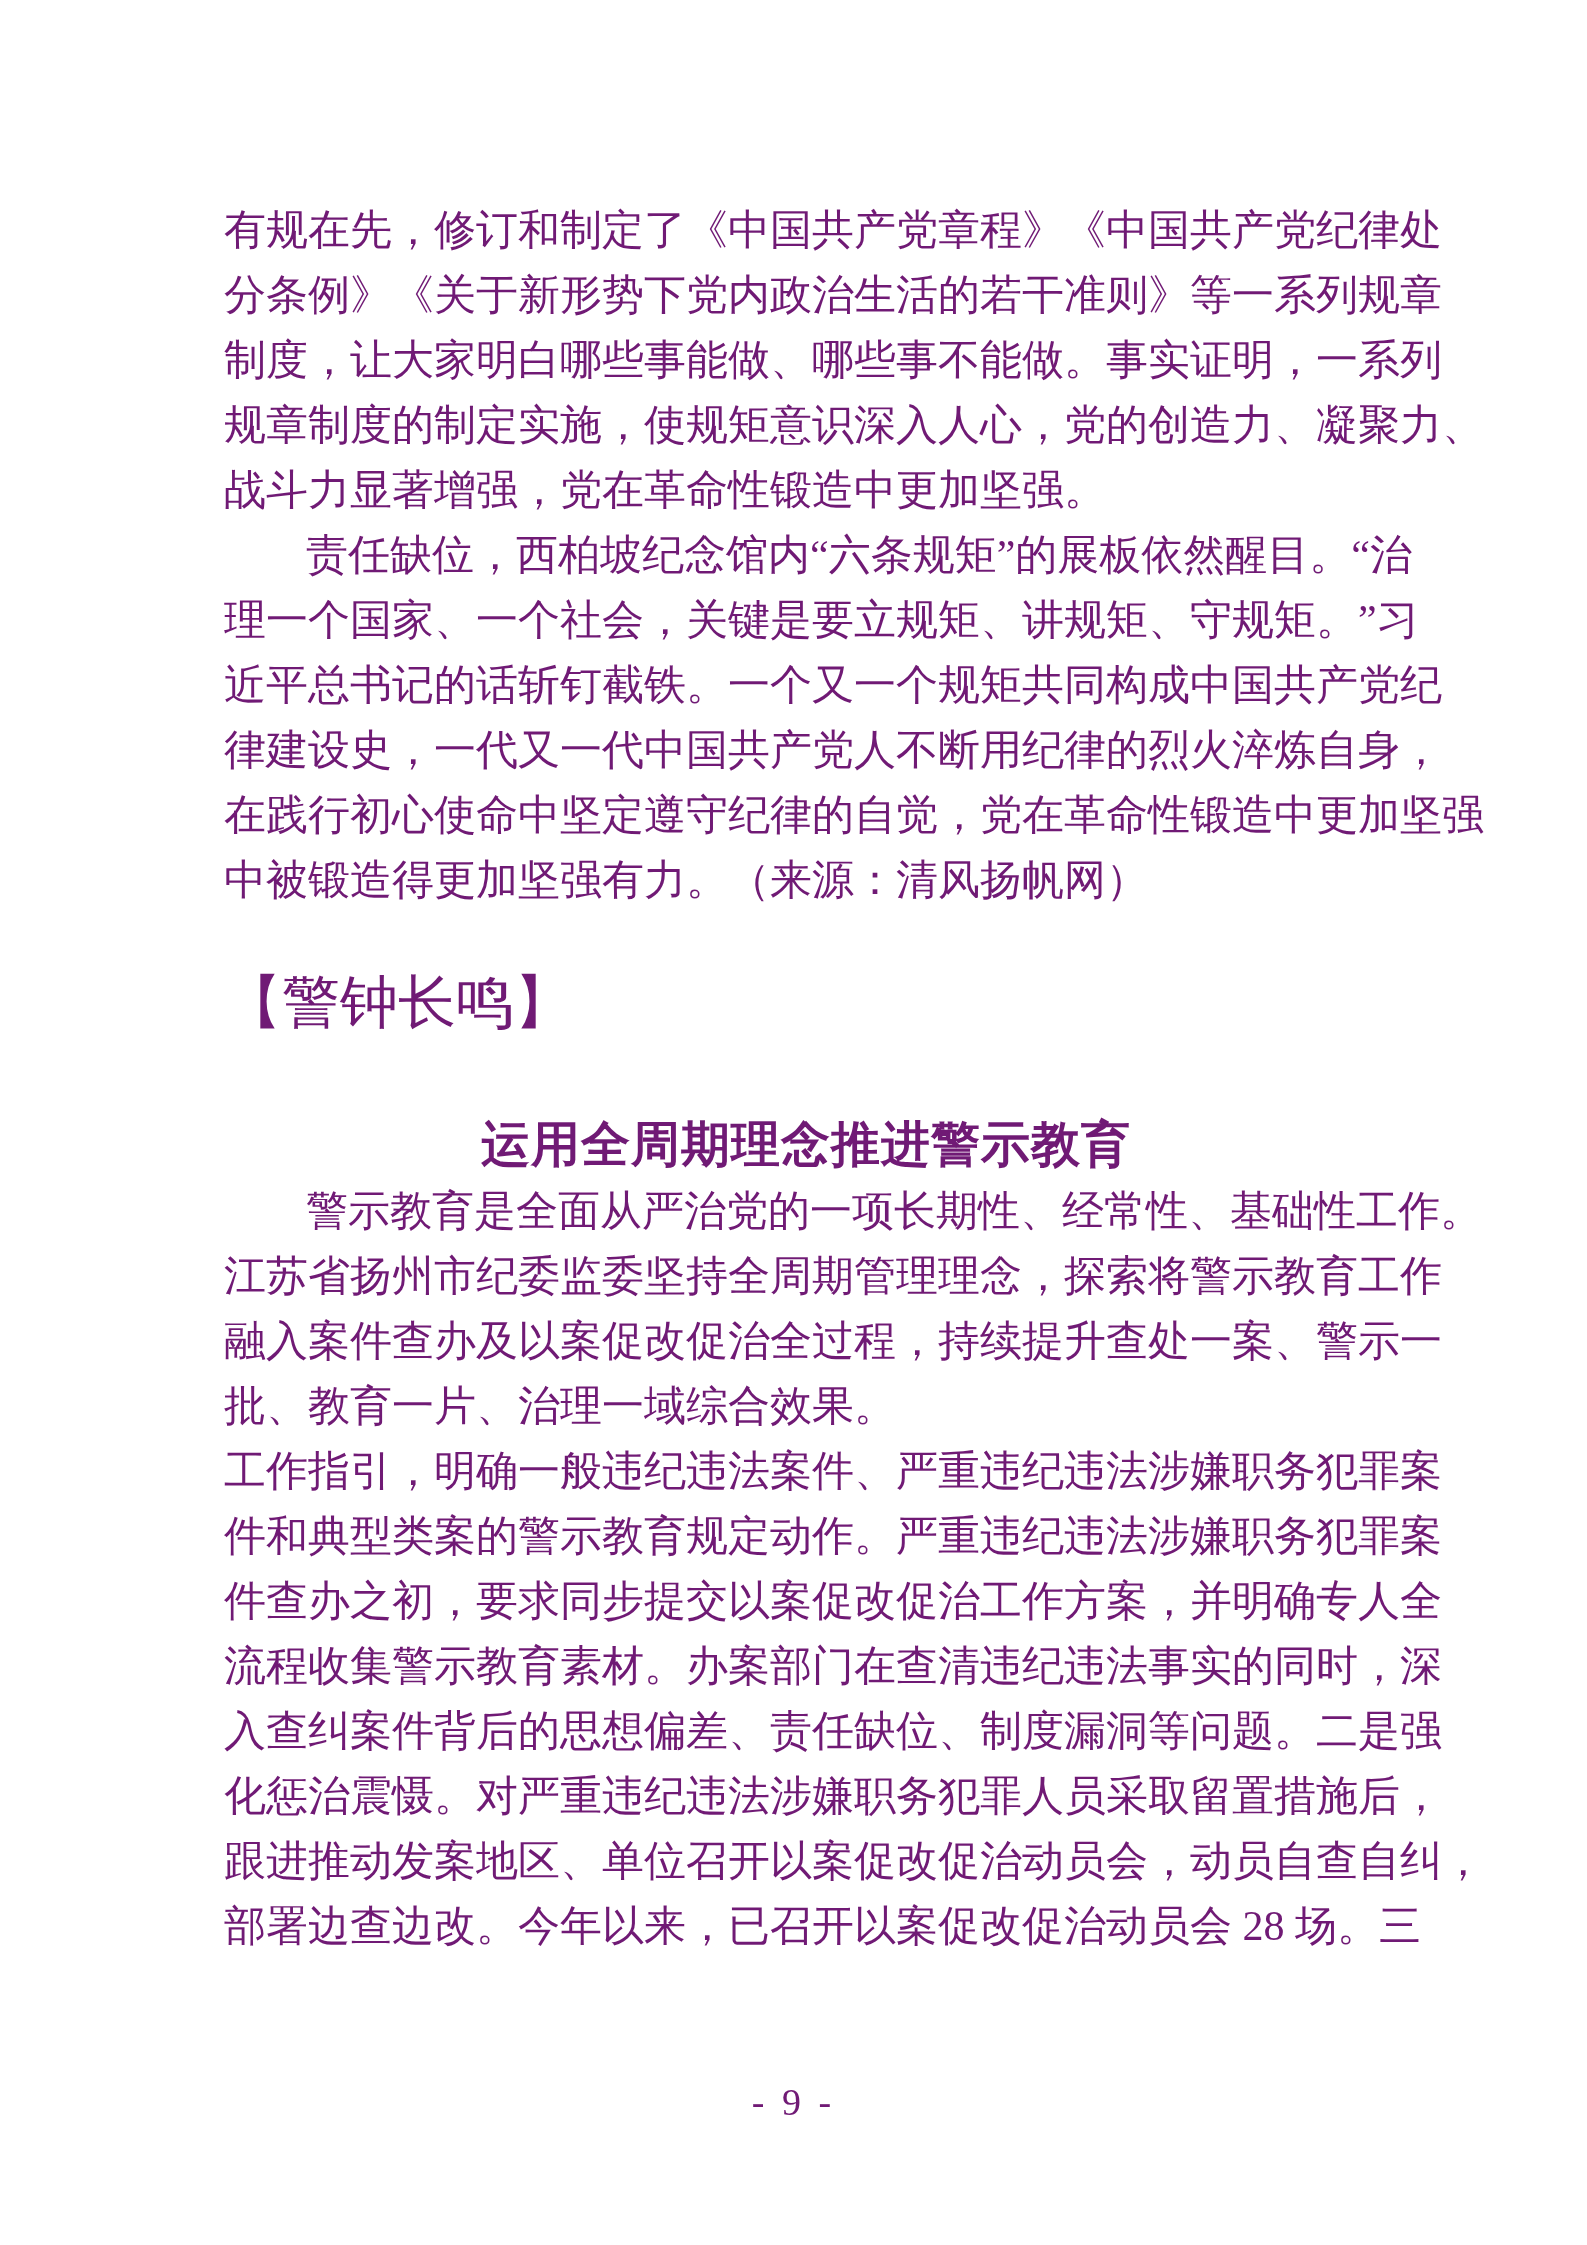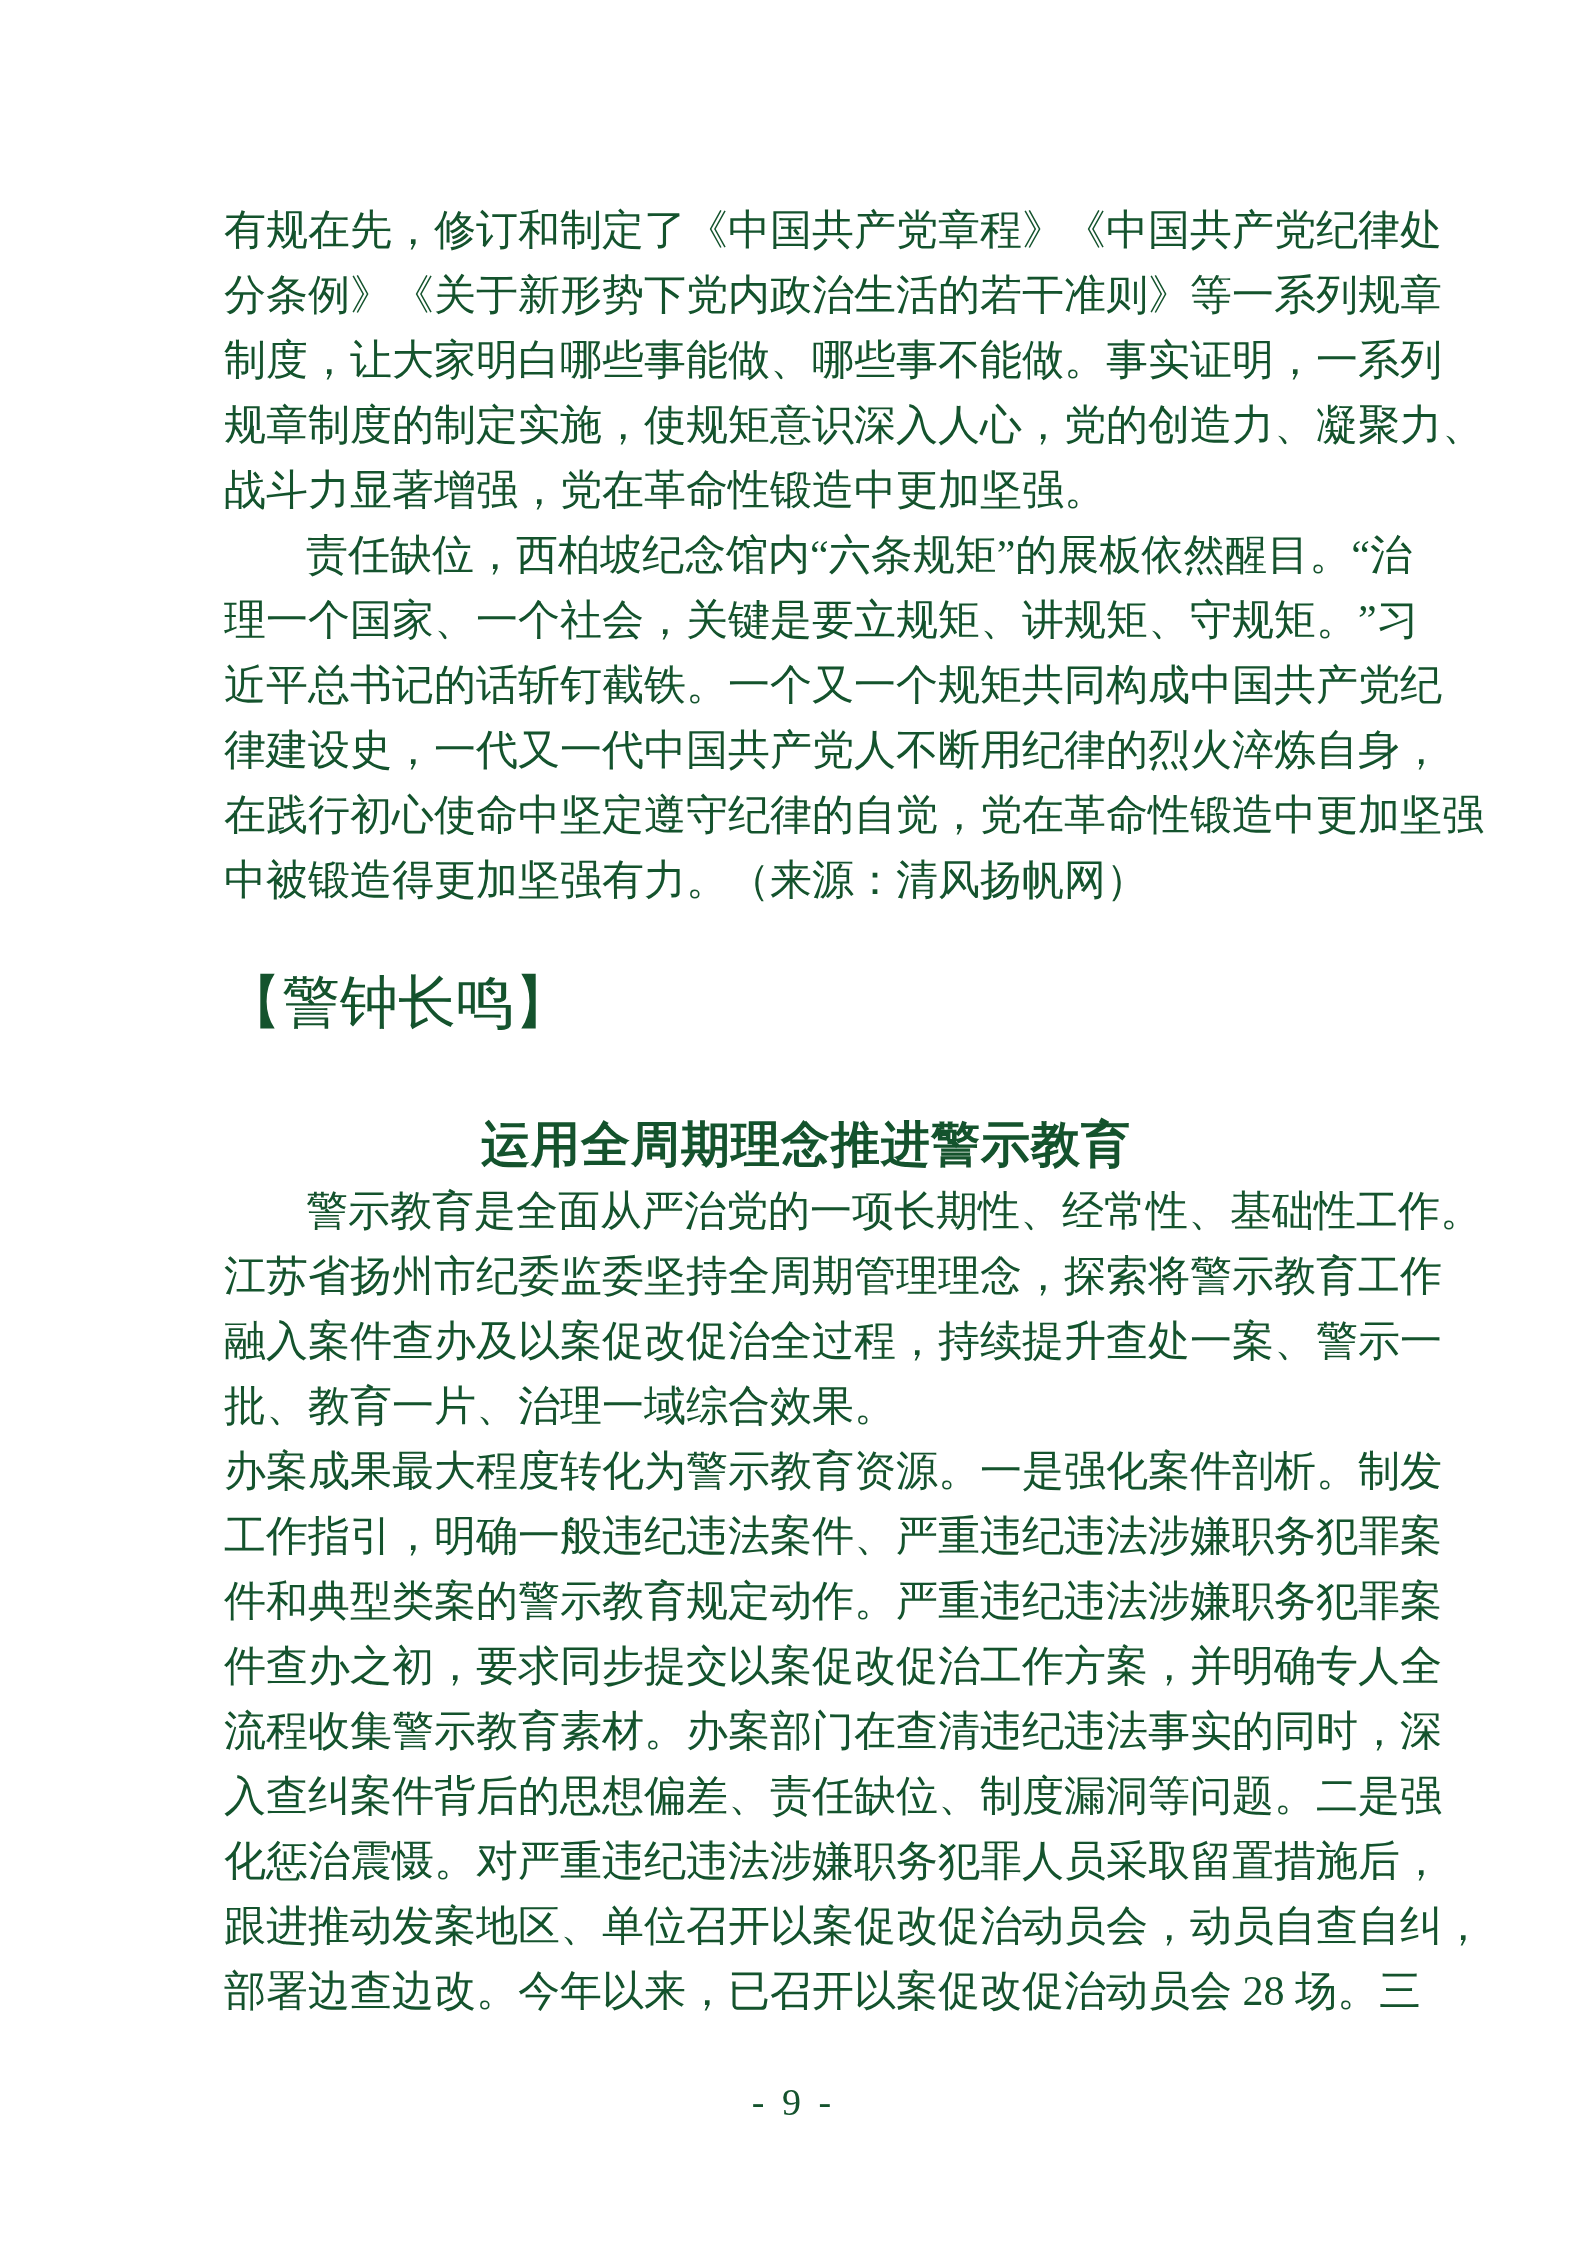"有规在先，修订和制定了《中国共产党章程》《中国共产党纪律处" .page { color: #14532d -> #701a75 }
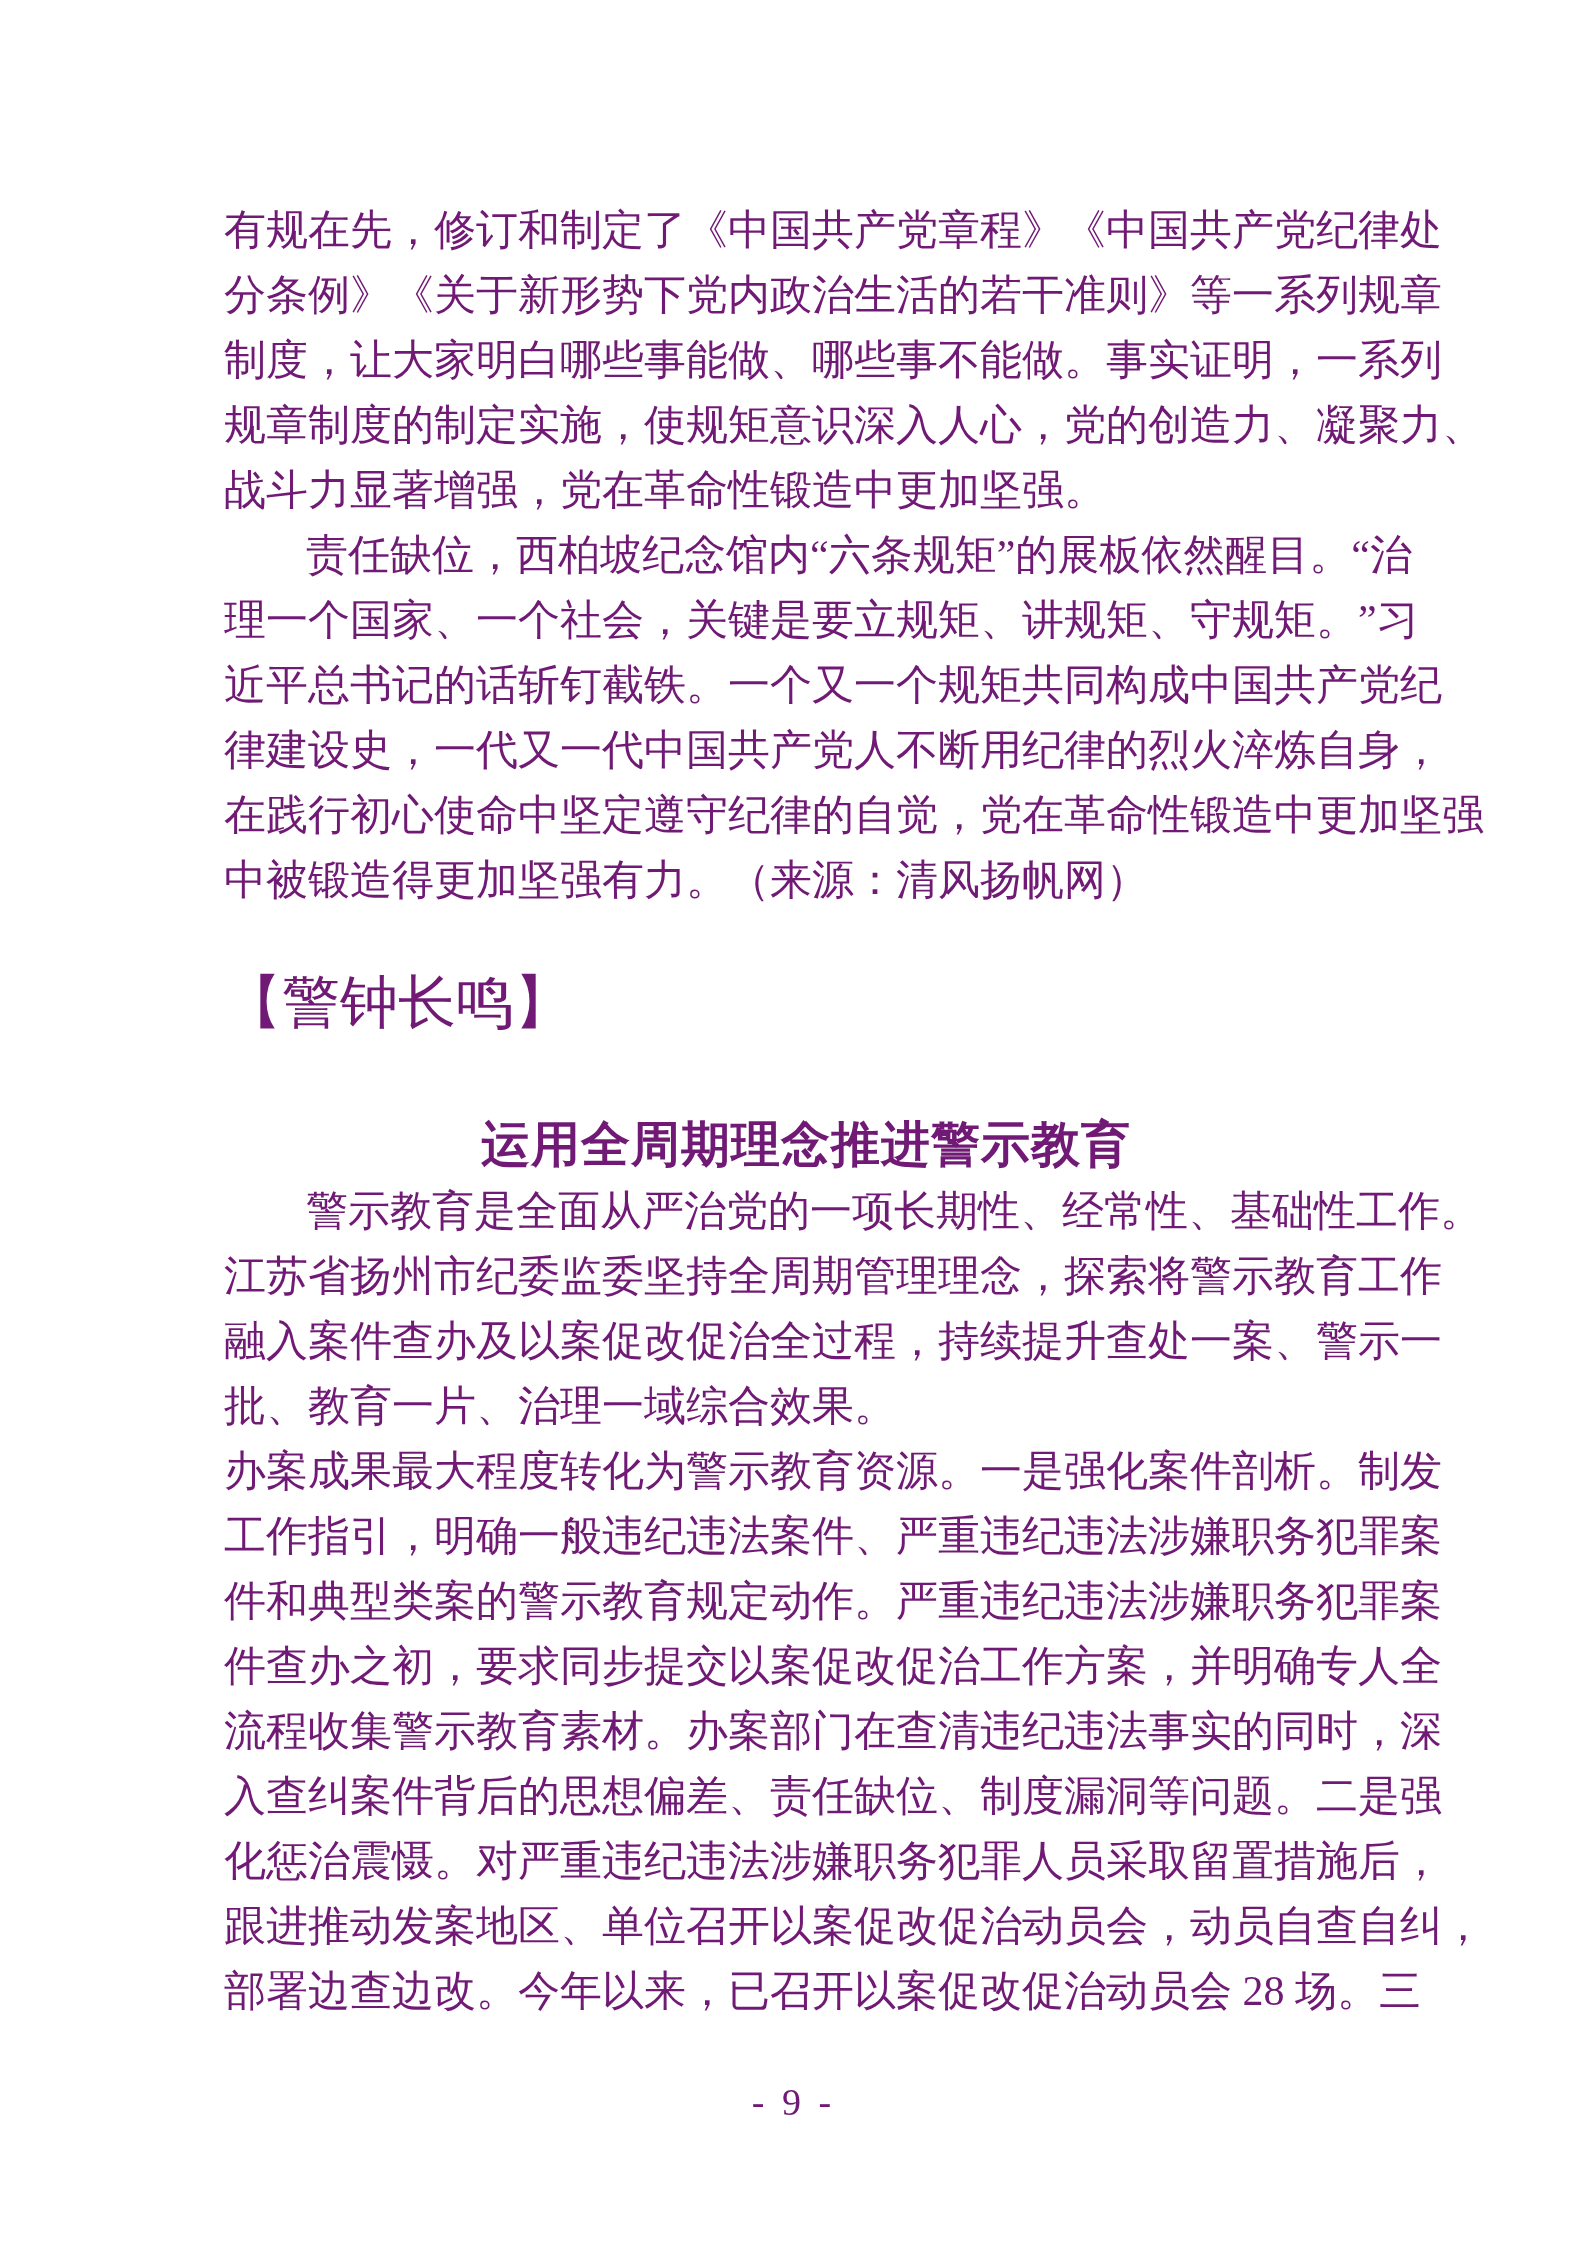"办案成果最大程度转化为警示教育资源。一是强化案件剖析。制发" div.line { html: <div>办案成果最大程度转化为警示教育资源。一是强化案件剖析。制发</div> -> none }
